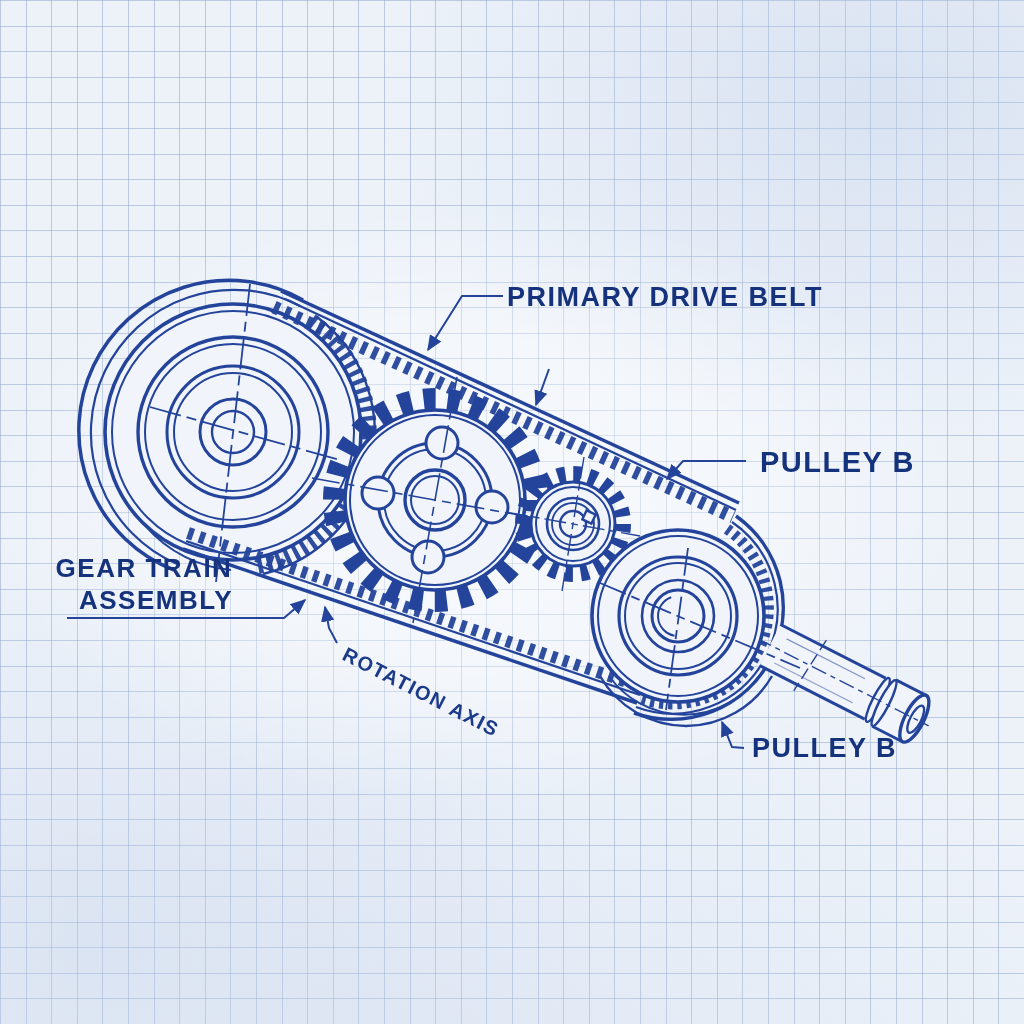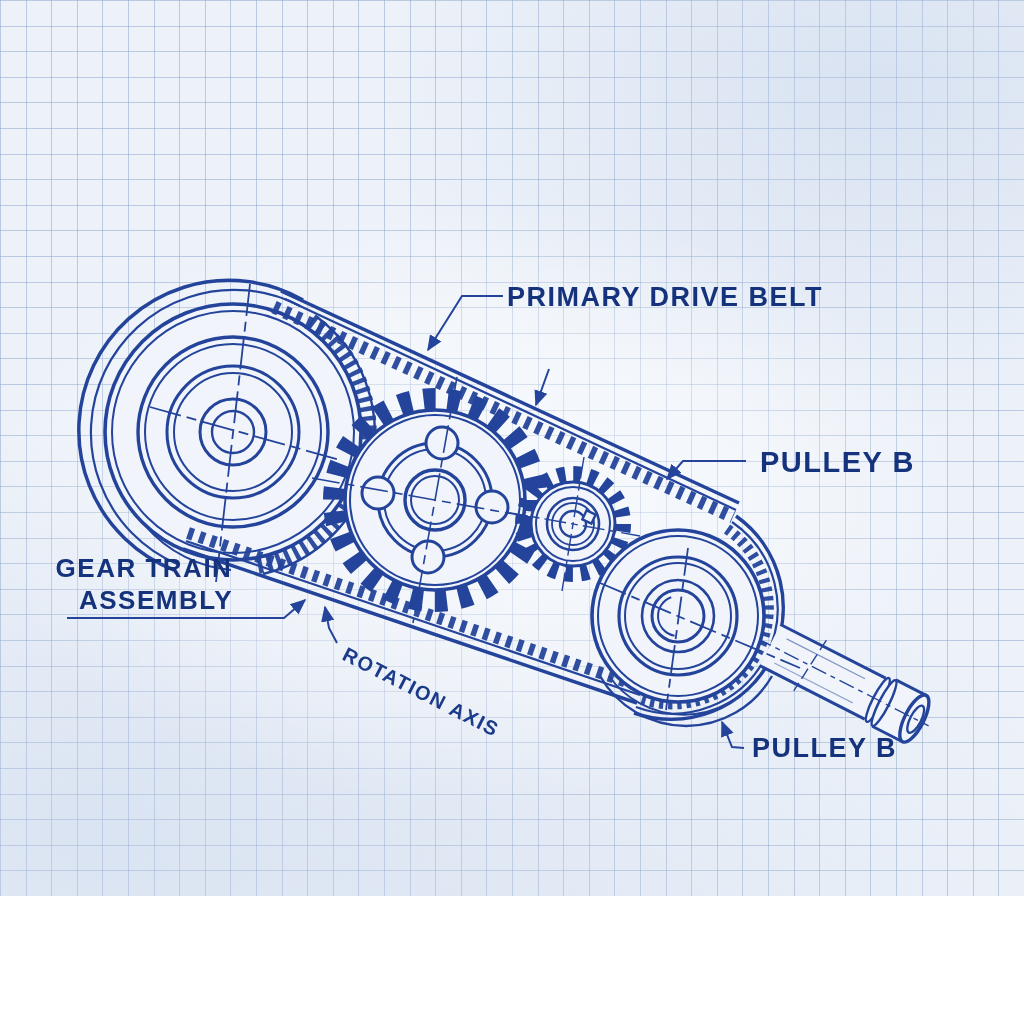"PRIMARY DRIVE BELT" .sheet { height: 896px -> 1024px }
